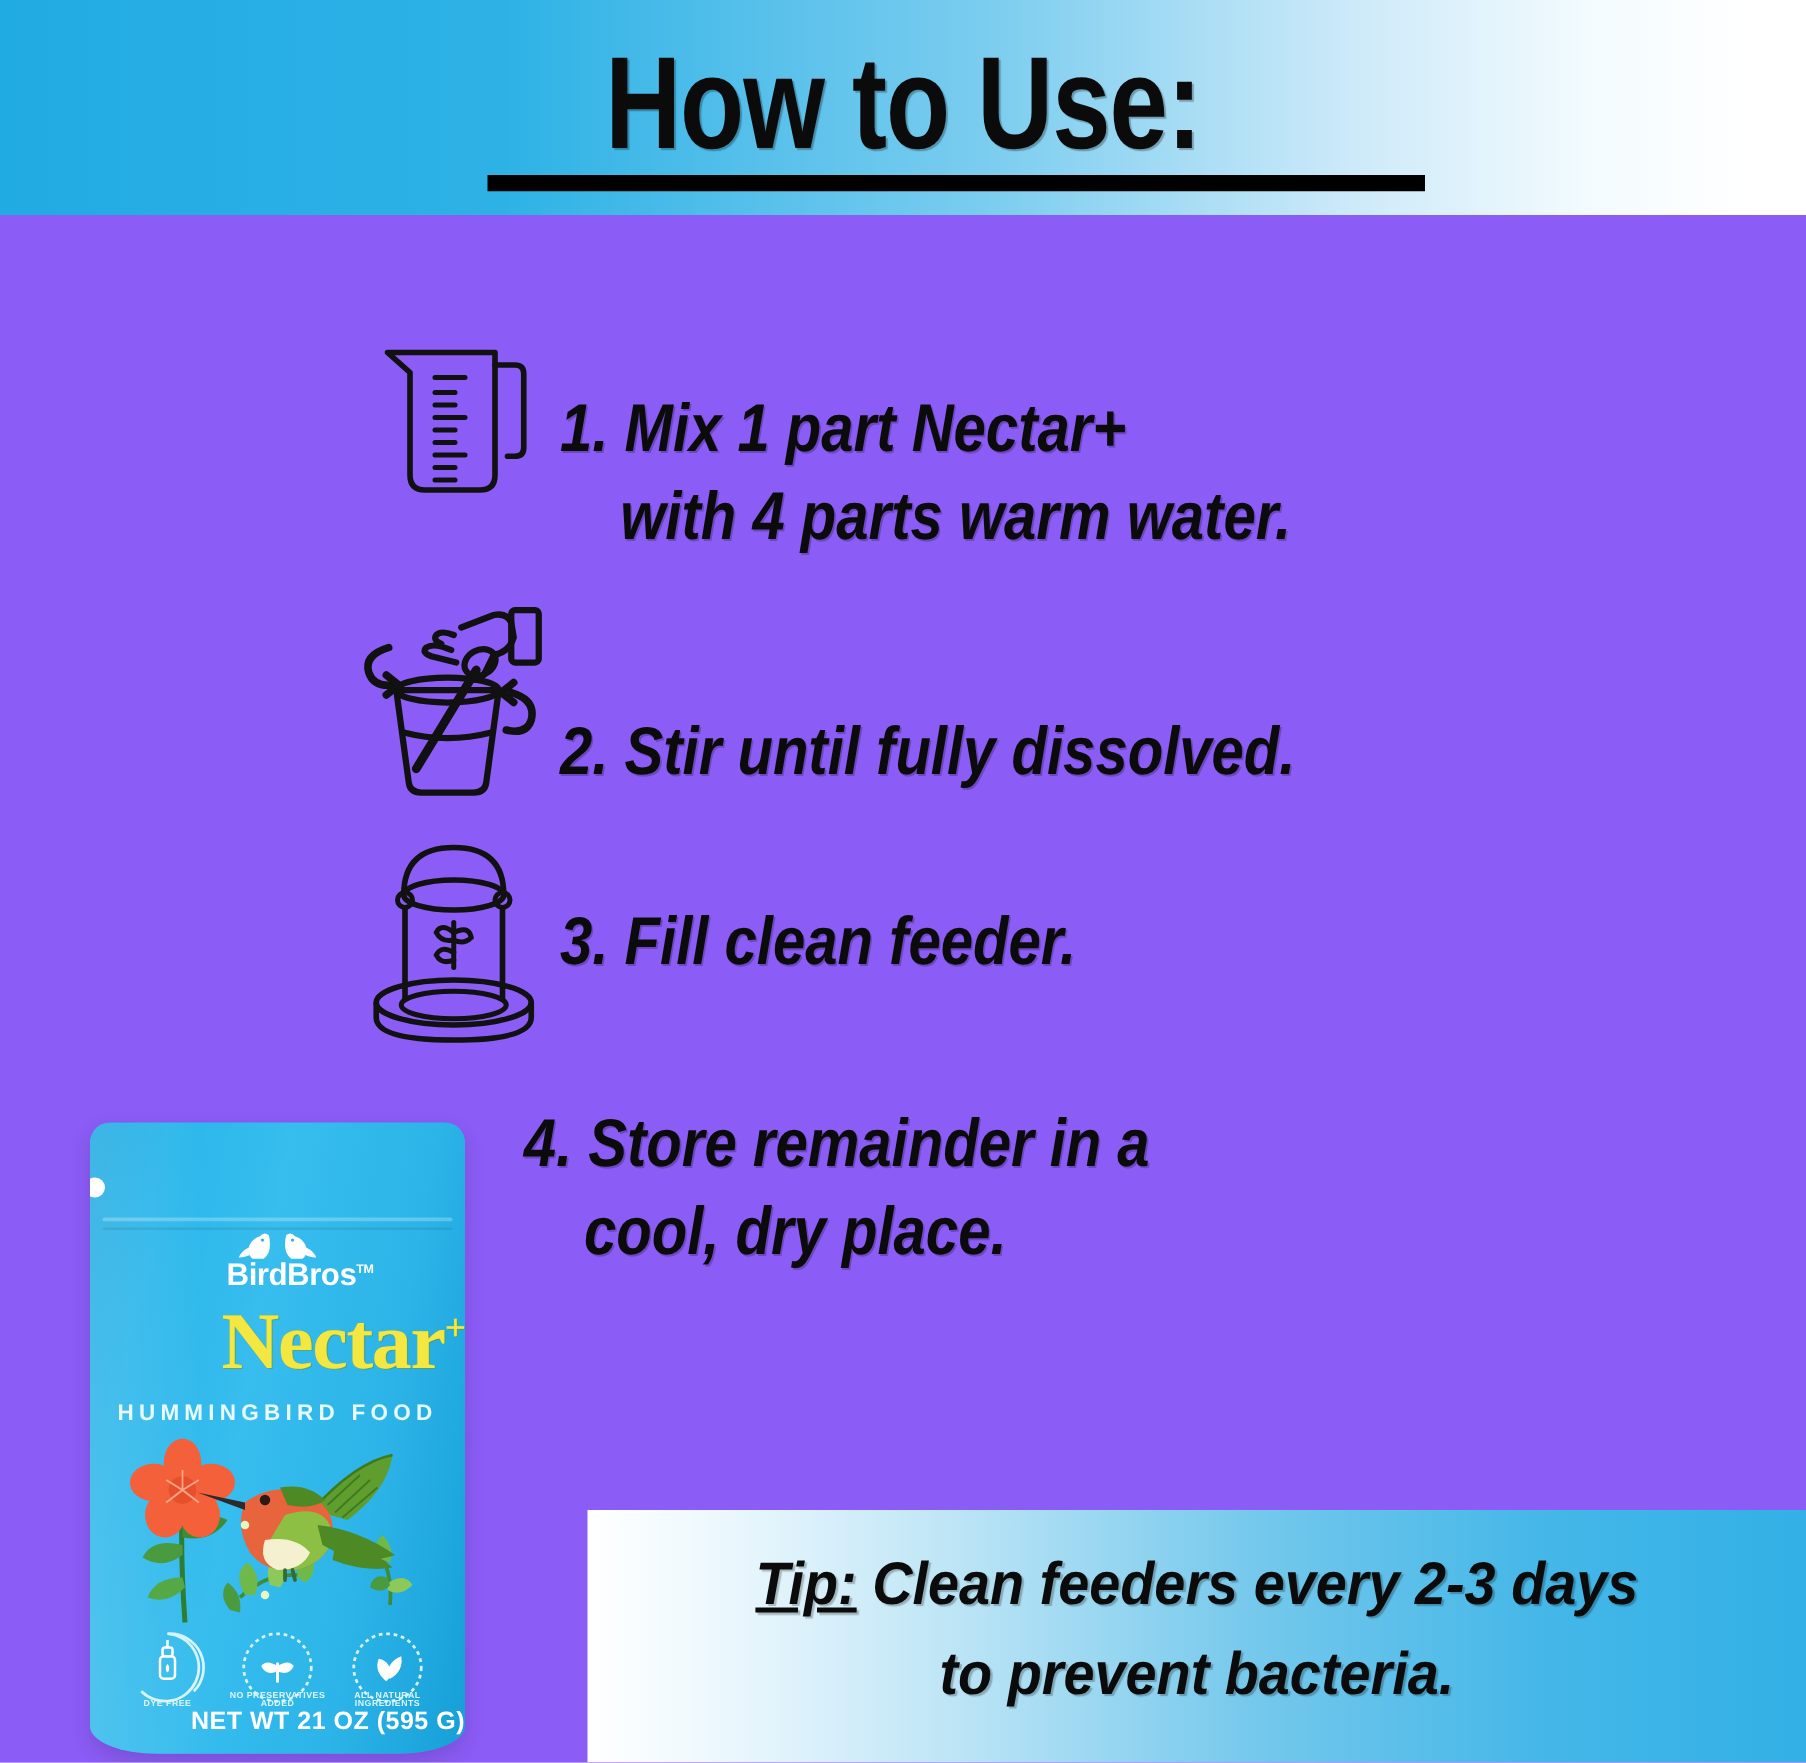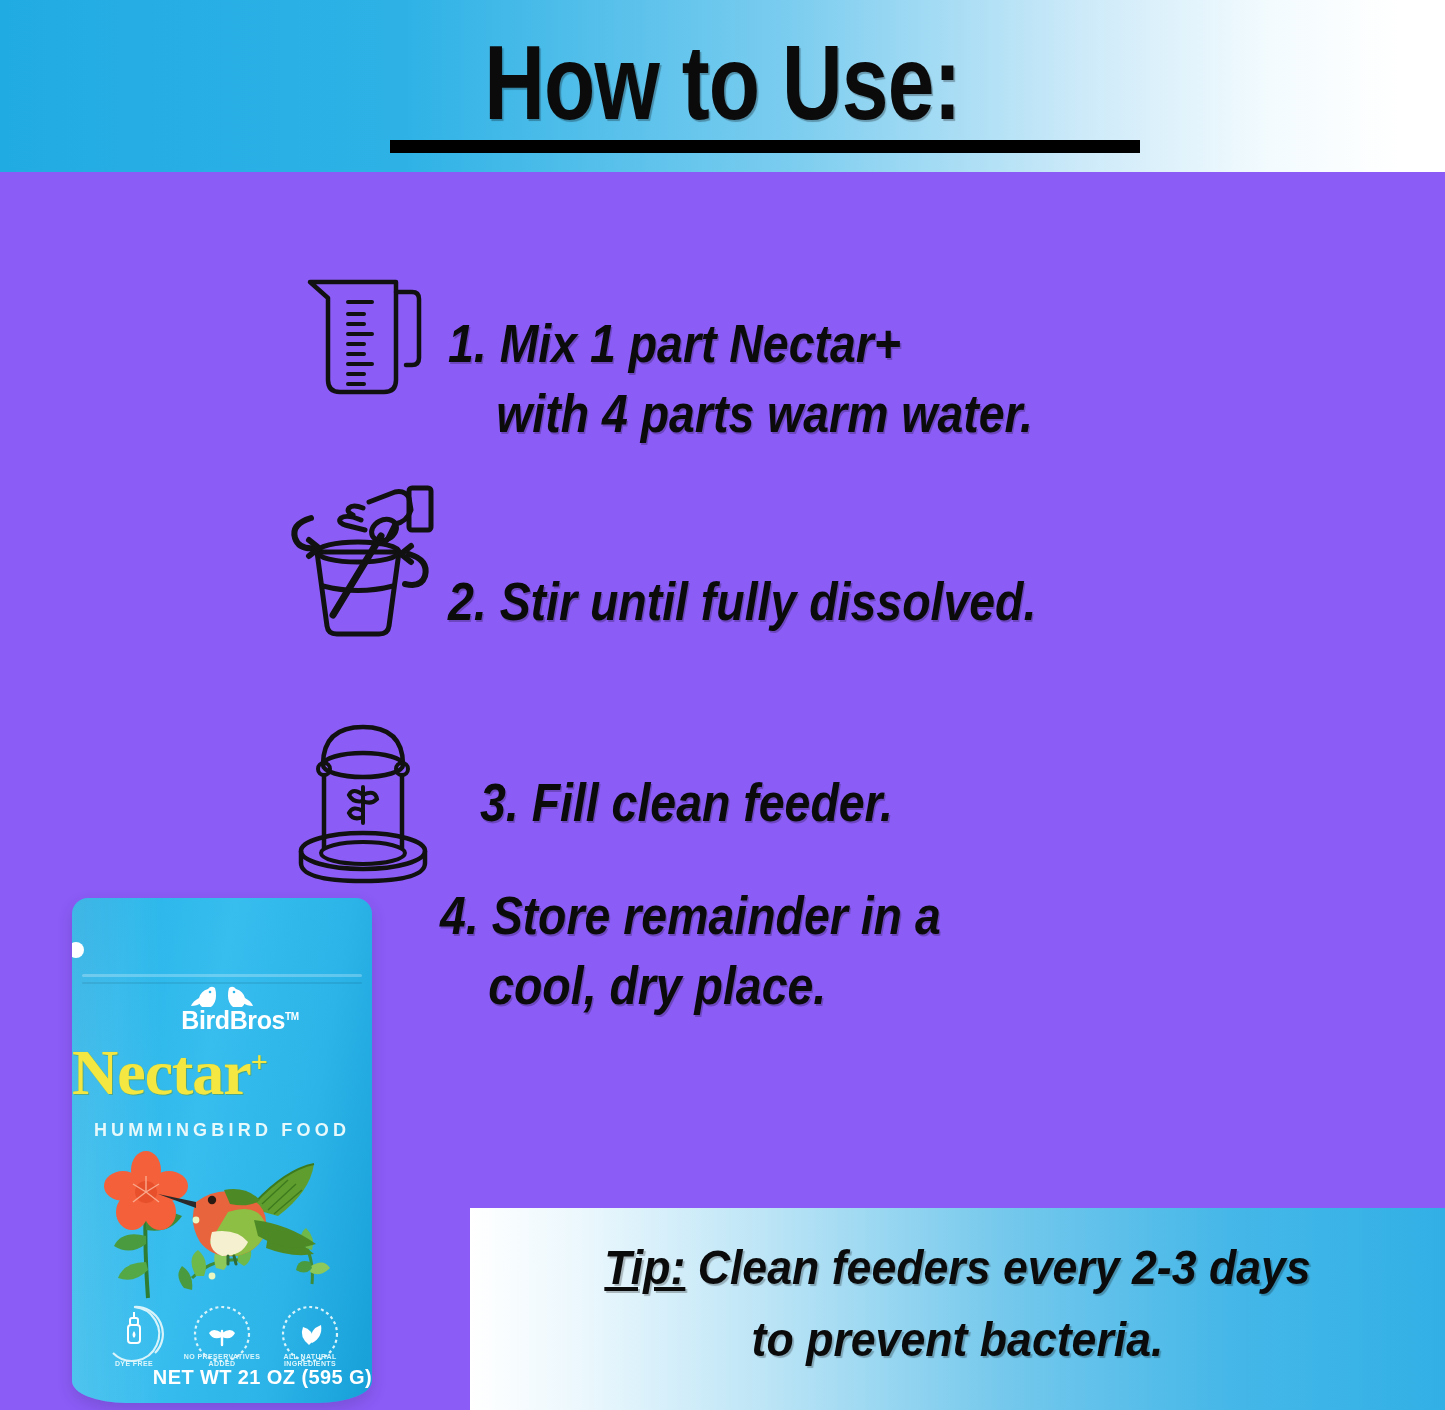"3. Fill clean feeder." #step3 { gap: 32px -> none; top: 527px -> 478px }
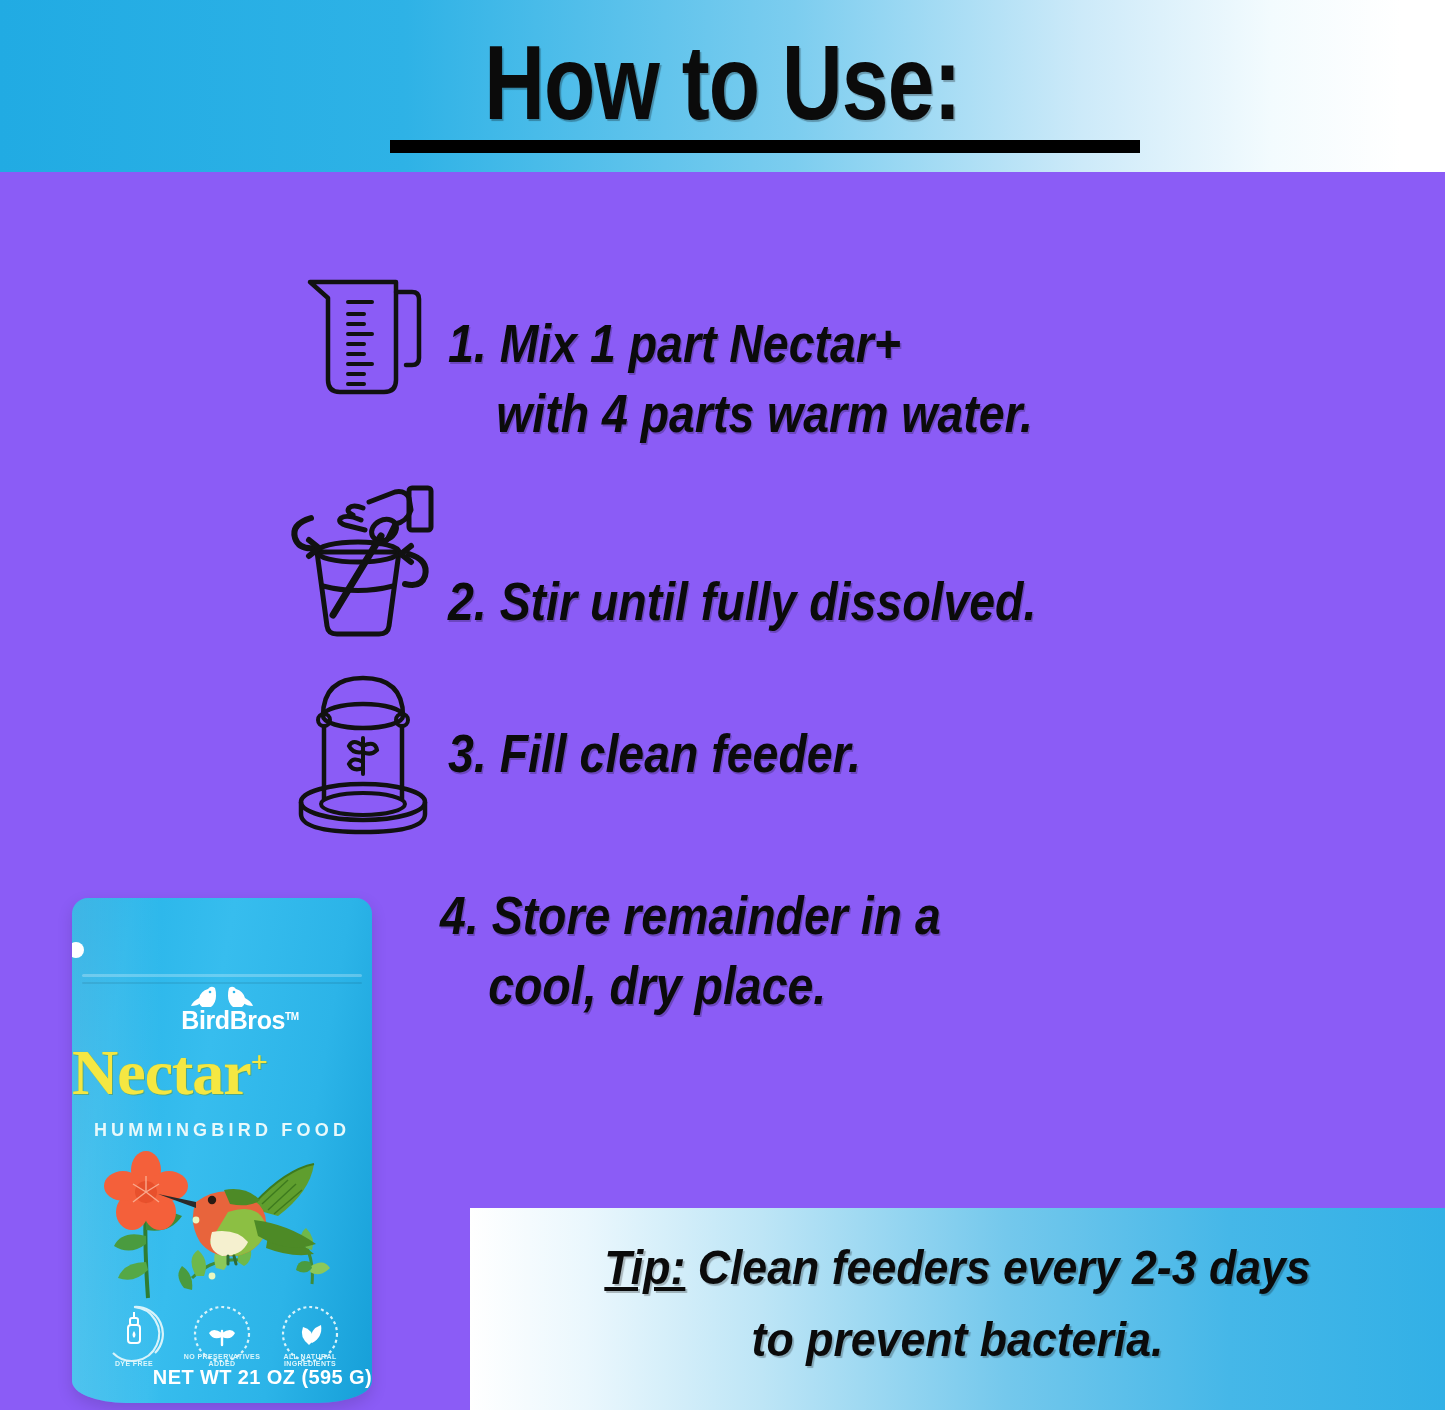"4. Store remainder in a" #step4 { left: 440px -> 419px }
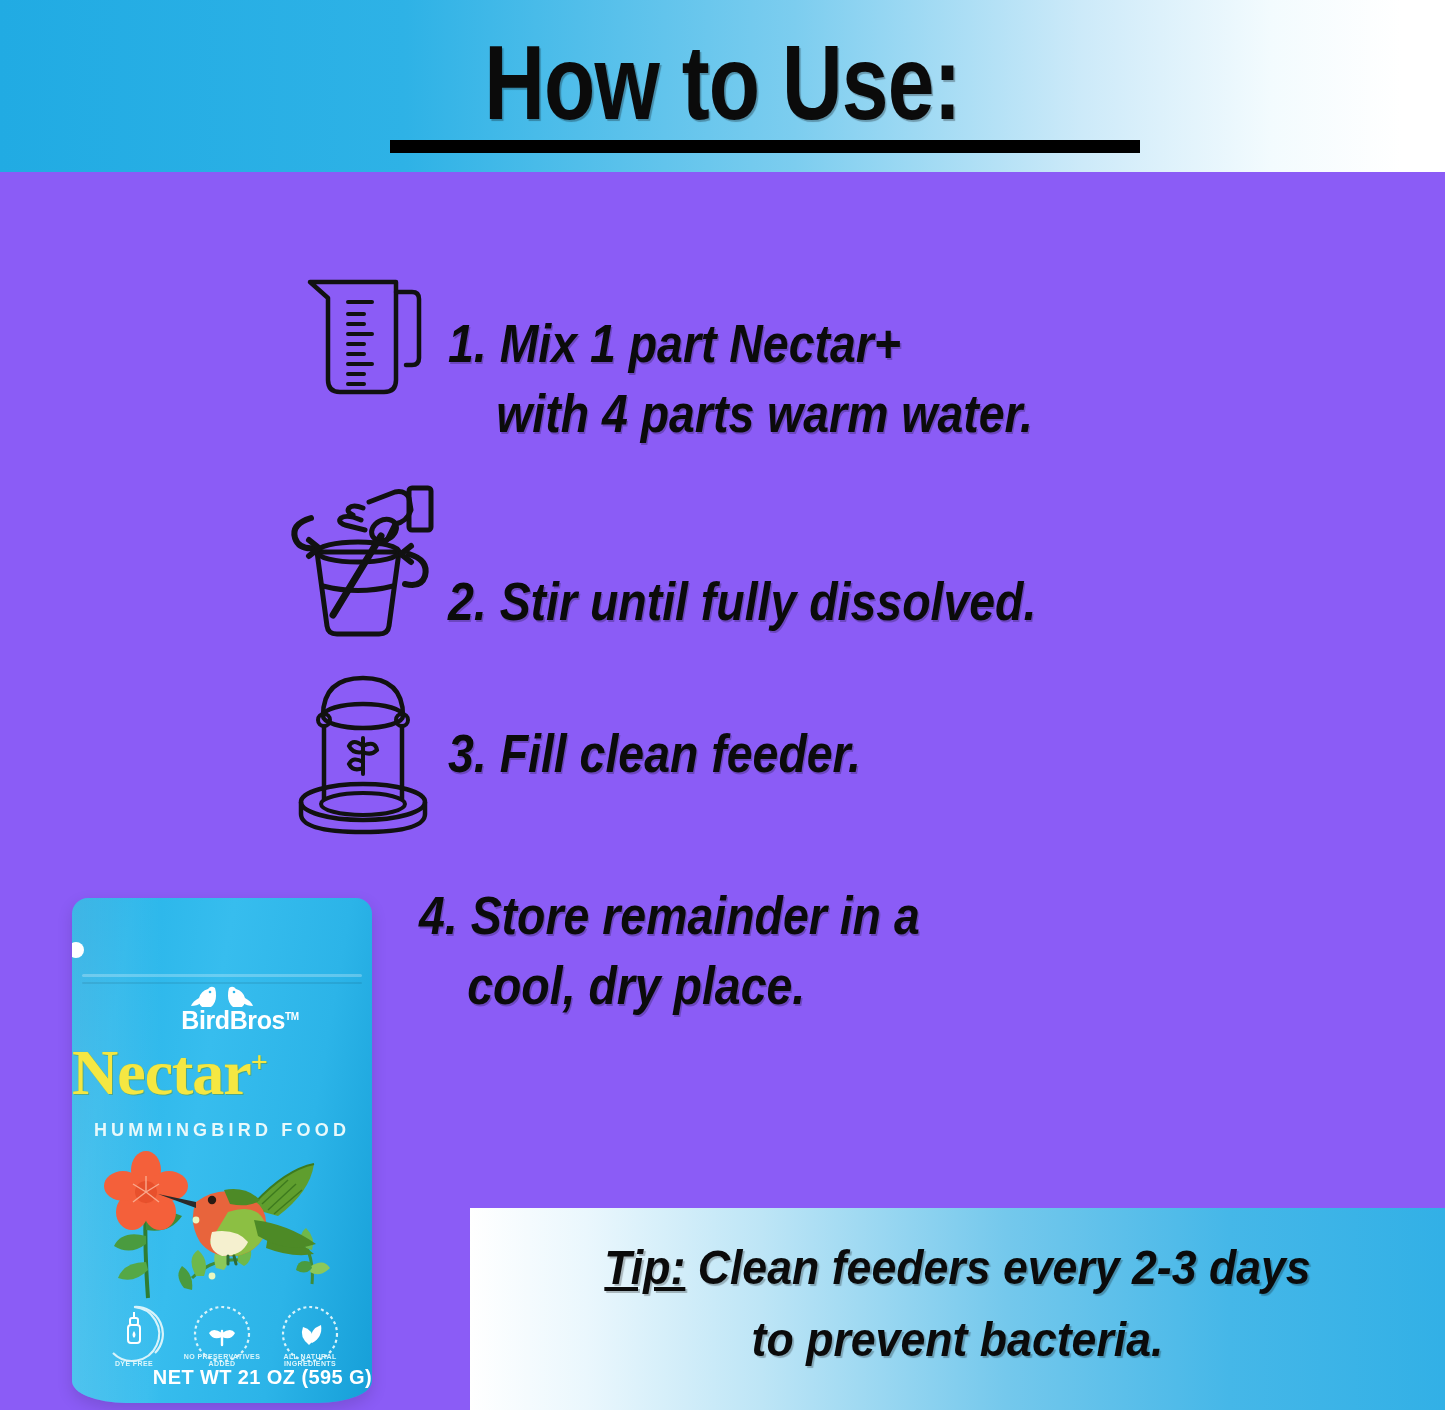"Nectar+" .nectar-word { text-align: left -> right }
